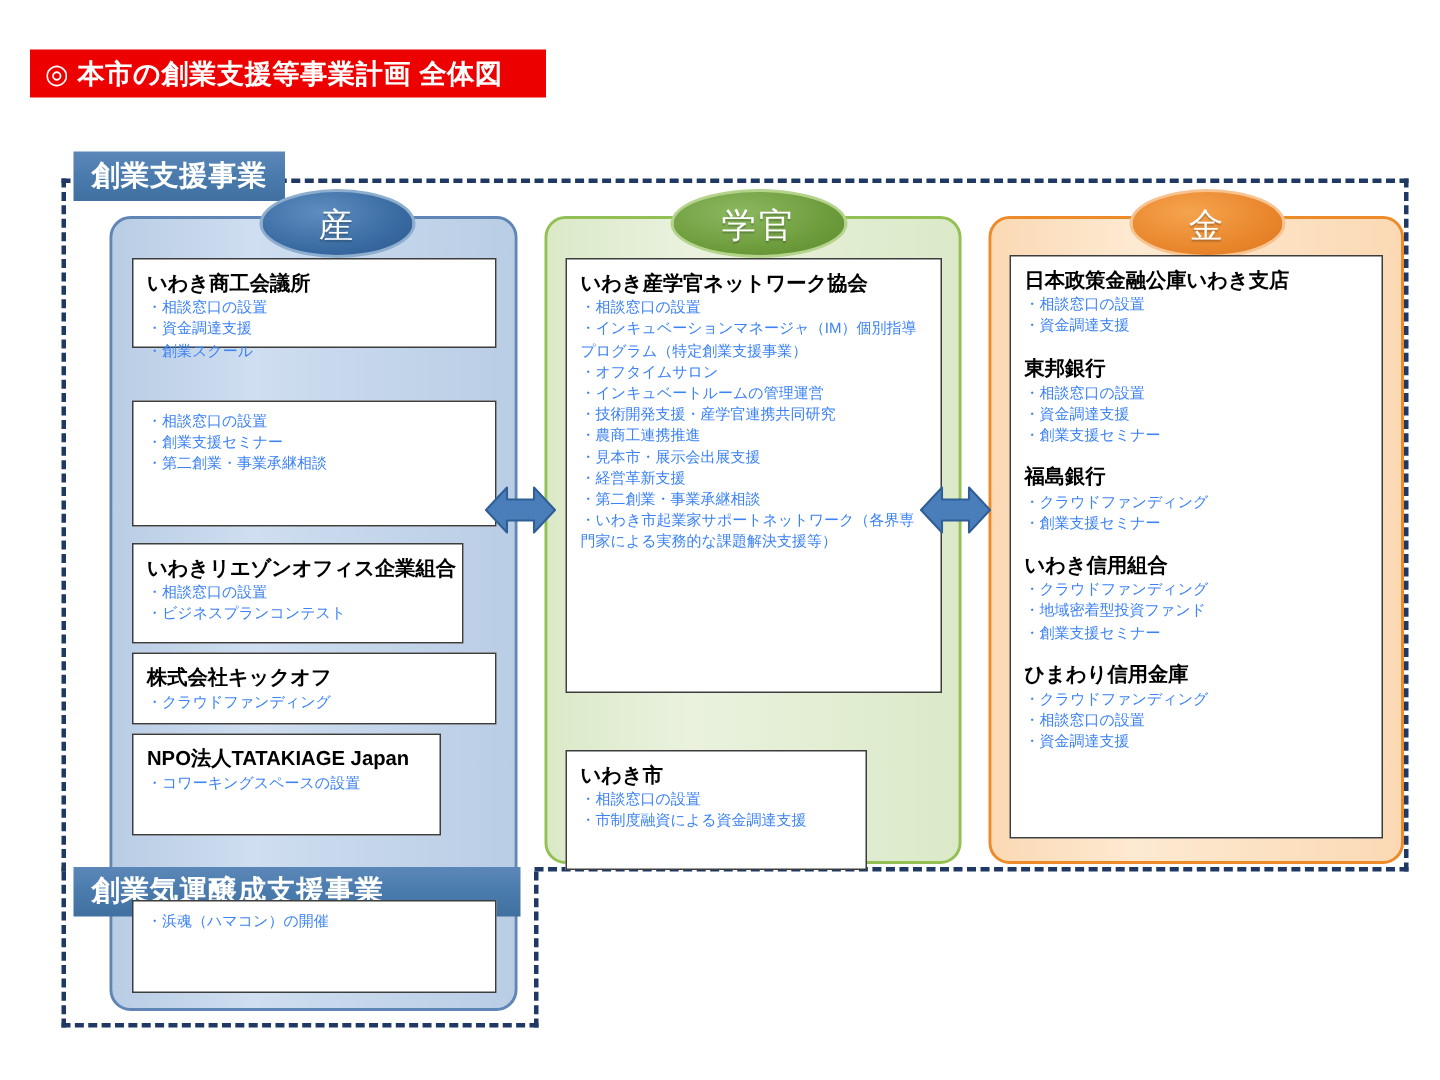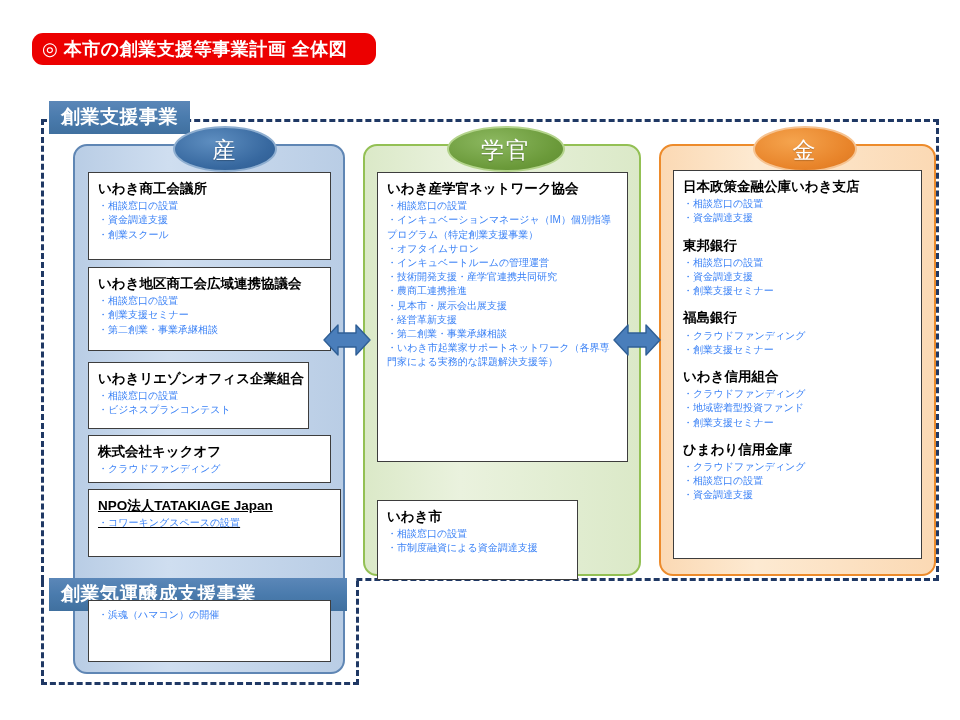"◎ 本市の創業支援等事業計画 全体図" .title-bar { border-radius: 11px -> none; left: 32px -> 20px }
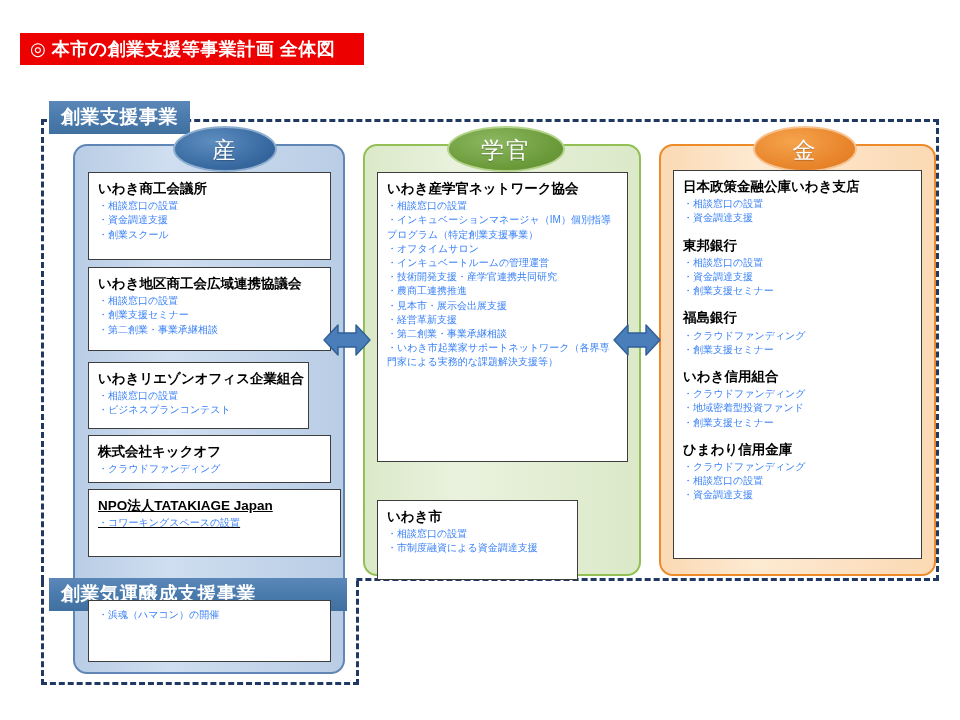"いわき商工会議所" .lb1 { height: 88px -> 60px }
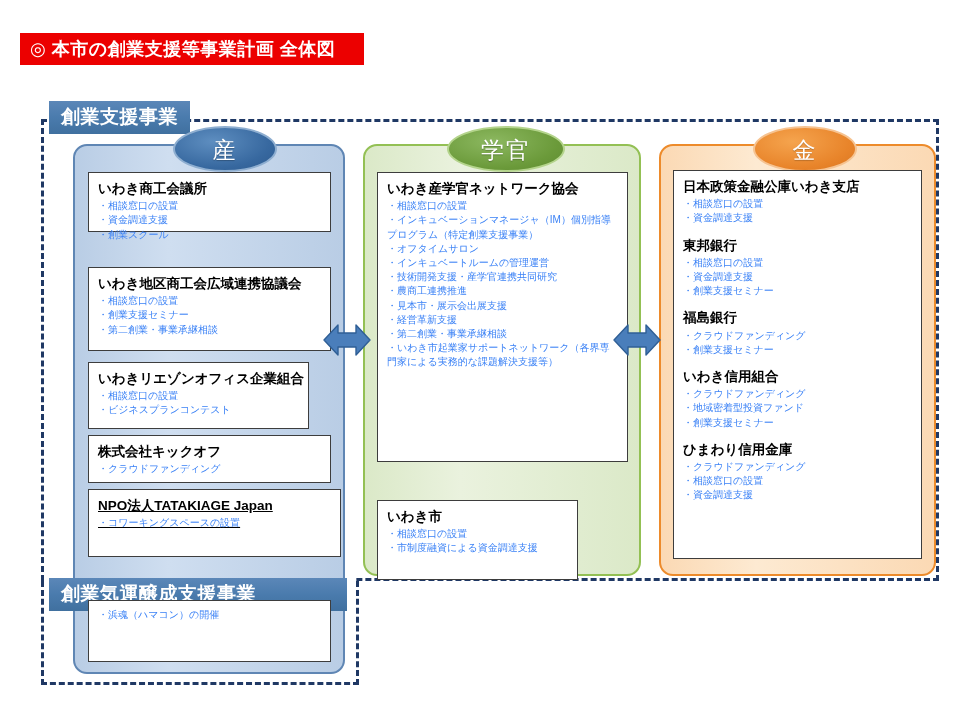"いわき地区商工会広域連携協議会" div.box-title { html: <div>いわき地区商工会広域連携協議会</div> -> none }
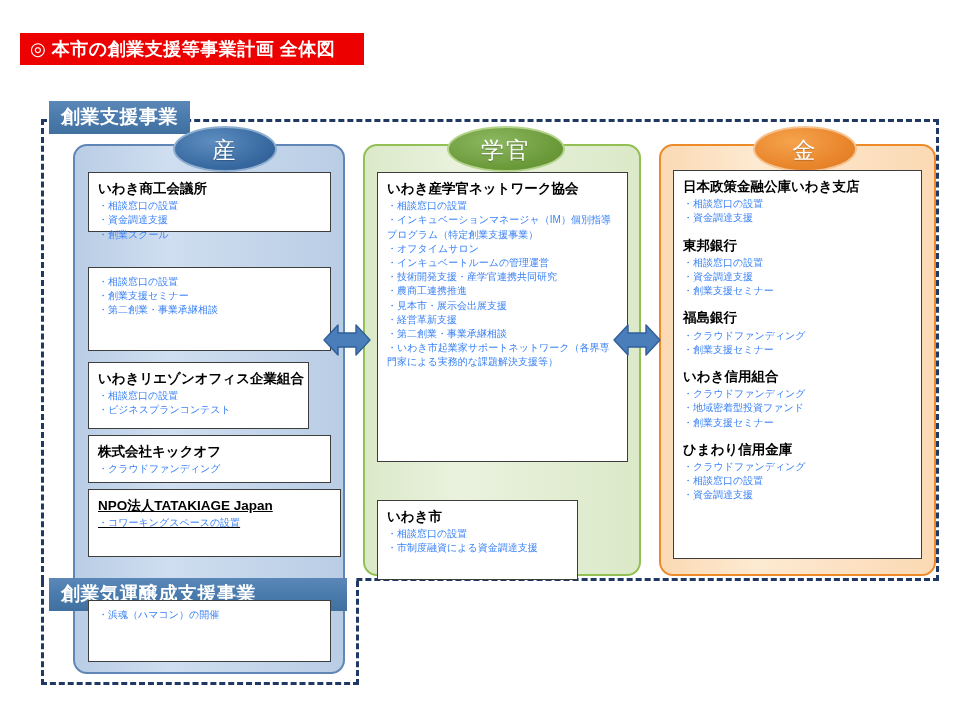"NPO法人TATAKIAGE Japan" .lb5 { text-decoration: underline -> none; width: 253px -> 206px }
